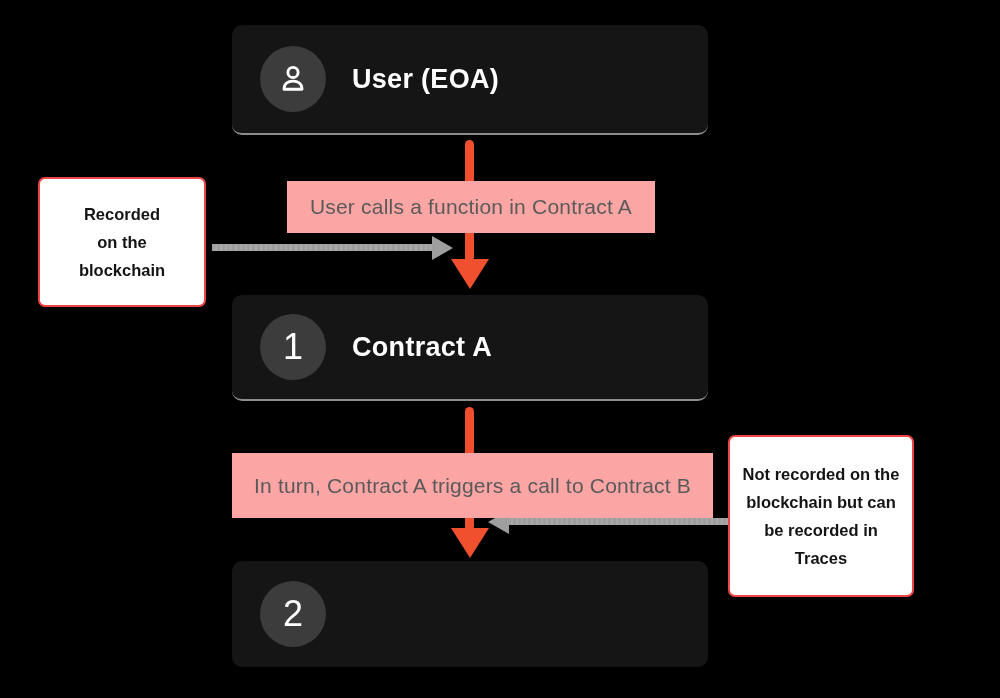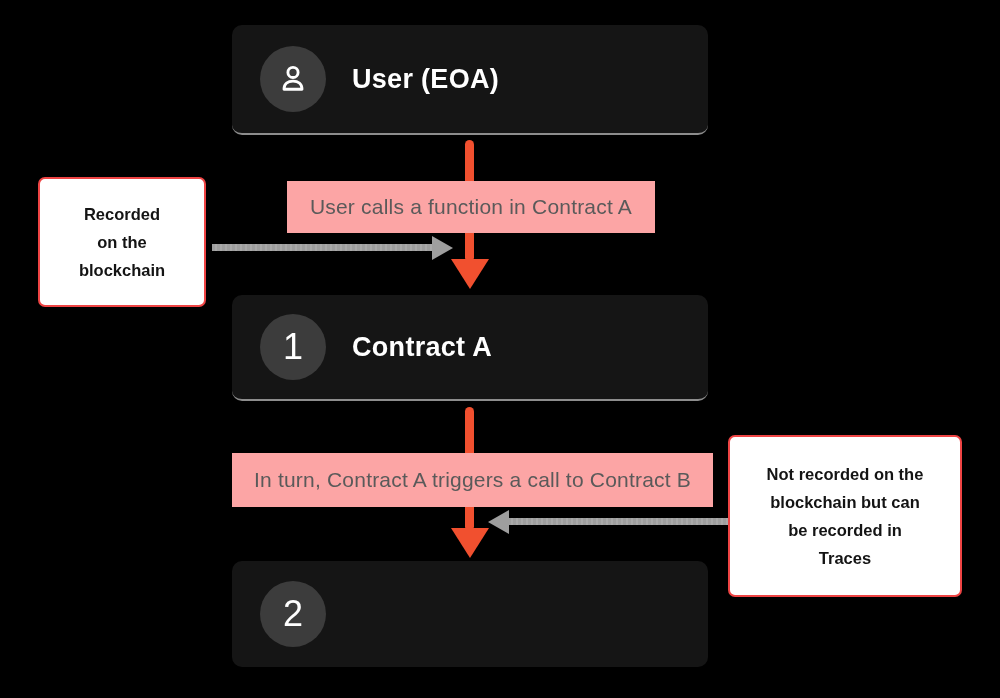"In turn, Contract A triggers" div.flow-label { height: 54px -> 65px }
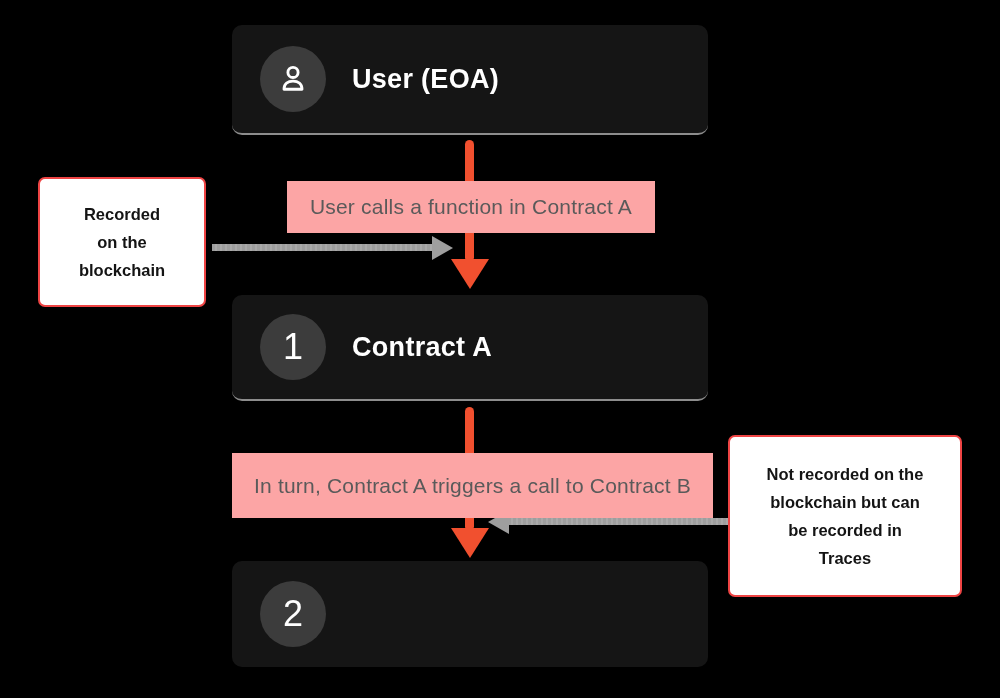"Not recorded on the" div.note { width: 234px -> 186px }
